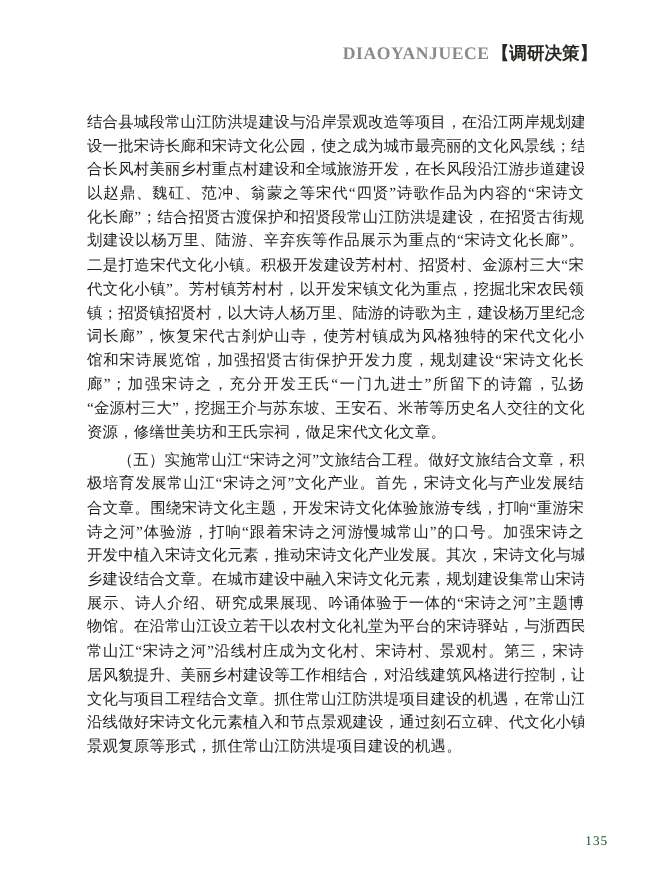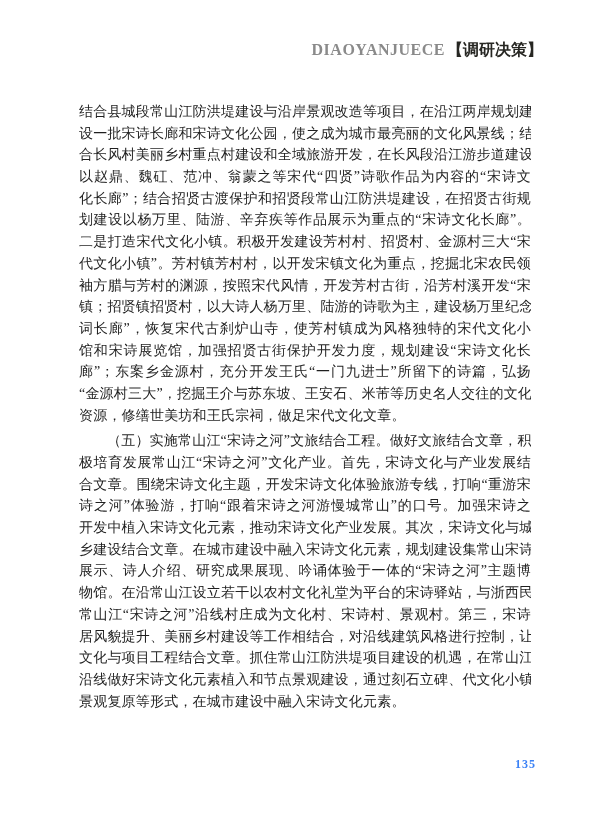"袖方腊与芳村的渊源，按照宋代风情，开发芳村古街，沿芳村溪开发“宋" div.line { html: <div>袖方腊与芳村的渊源，按照宋代风情，开发芳村古街，沿芳村溪开发“宋</div> -> none }
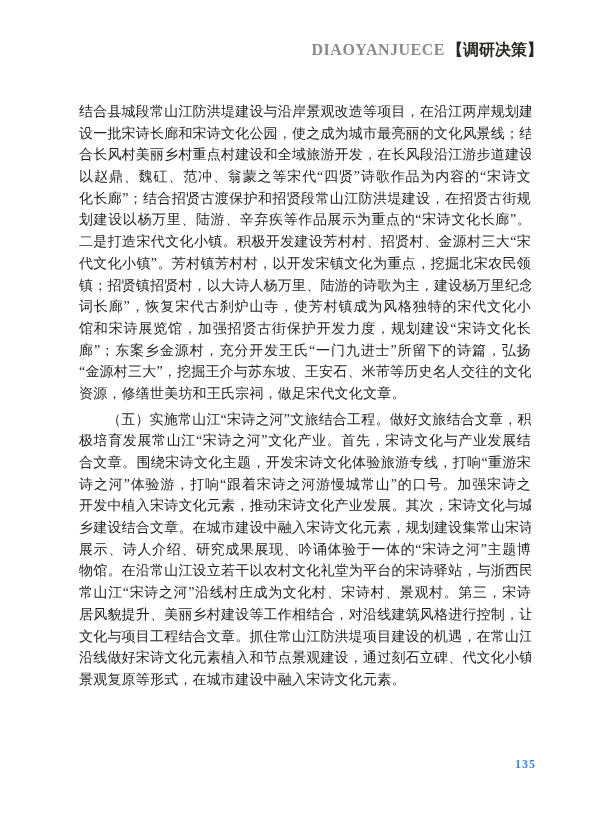"廊”；东案乡金源村，充分开发王氏“一门九进士”所留下的诗篇，弘扬" div.line { text: 东案乡金源村 -> 加强宋诗之 }
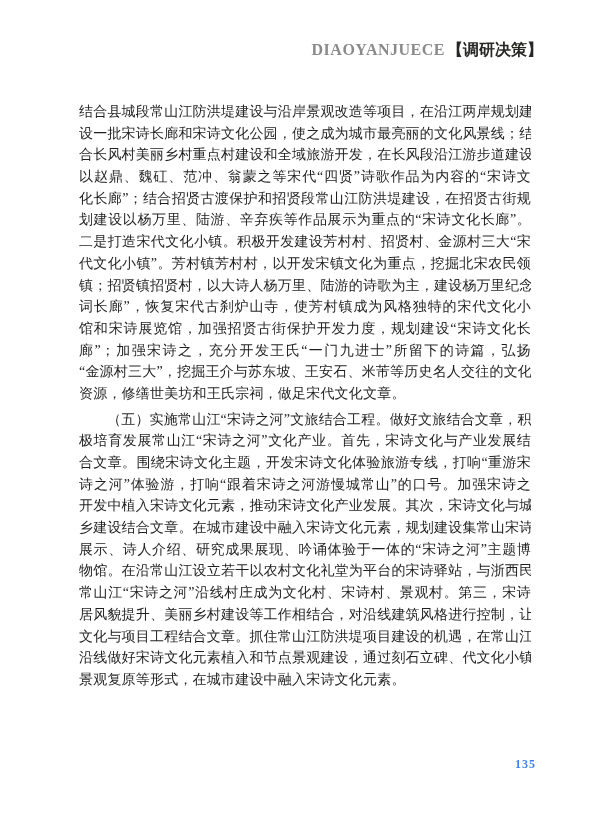"景观复原等形式，在城市建设中融入宋诗文化元素。" div.line { text: 在城市建设中融入宋诗文化元素 -> 抓住常山江防洪堤项目建设的机遇 }
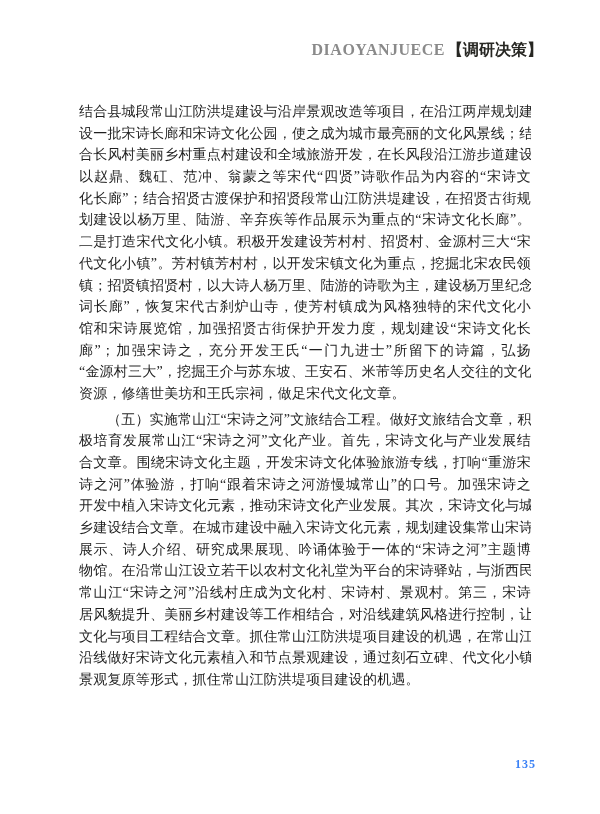"135" .page-number { color: #3b82f6 -> #14532d; font-weight: bold -> none; right: 64px -> 47px }
